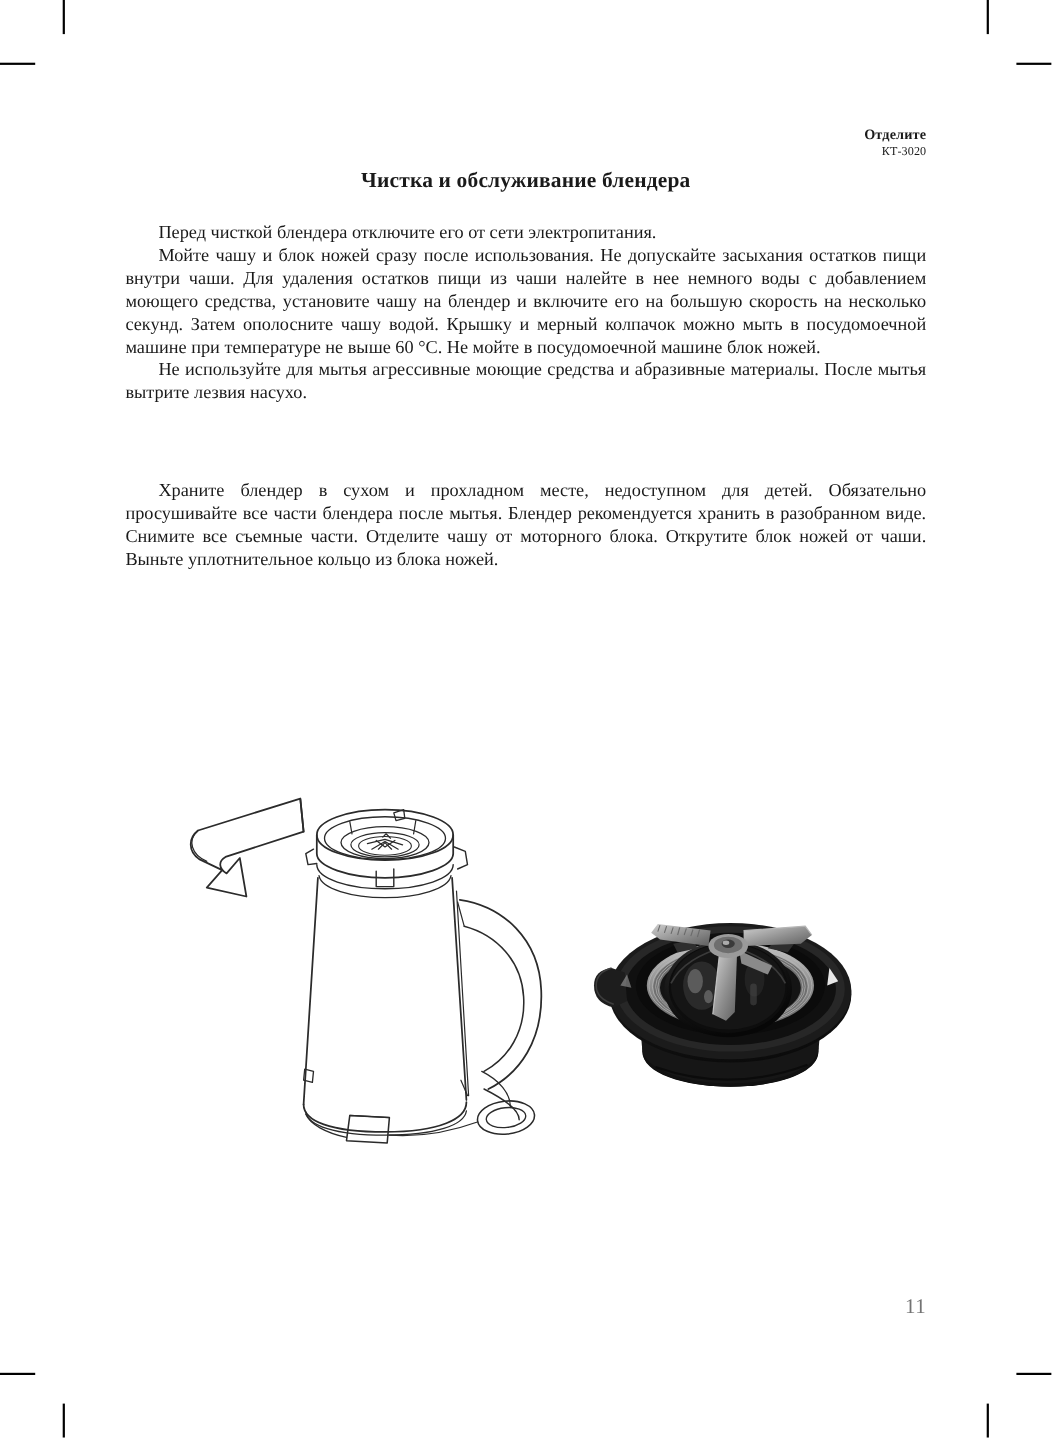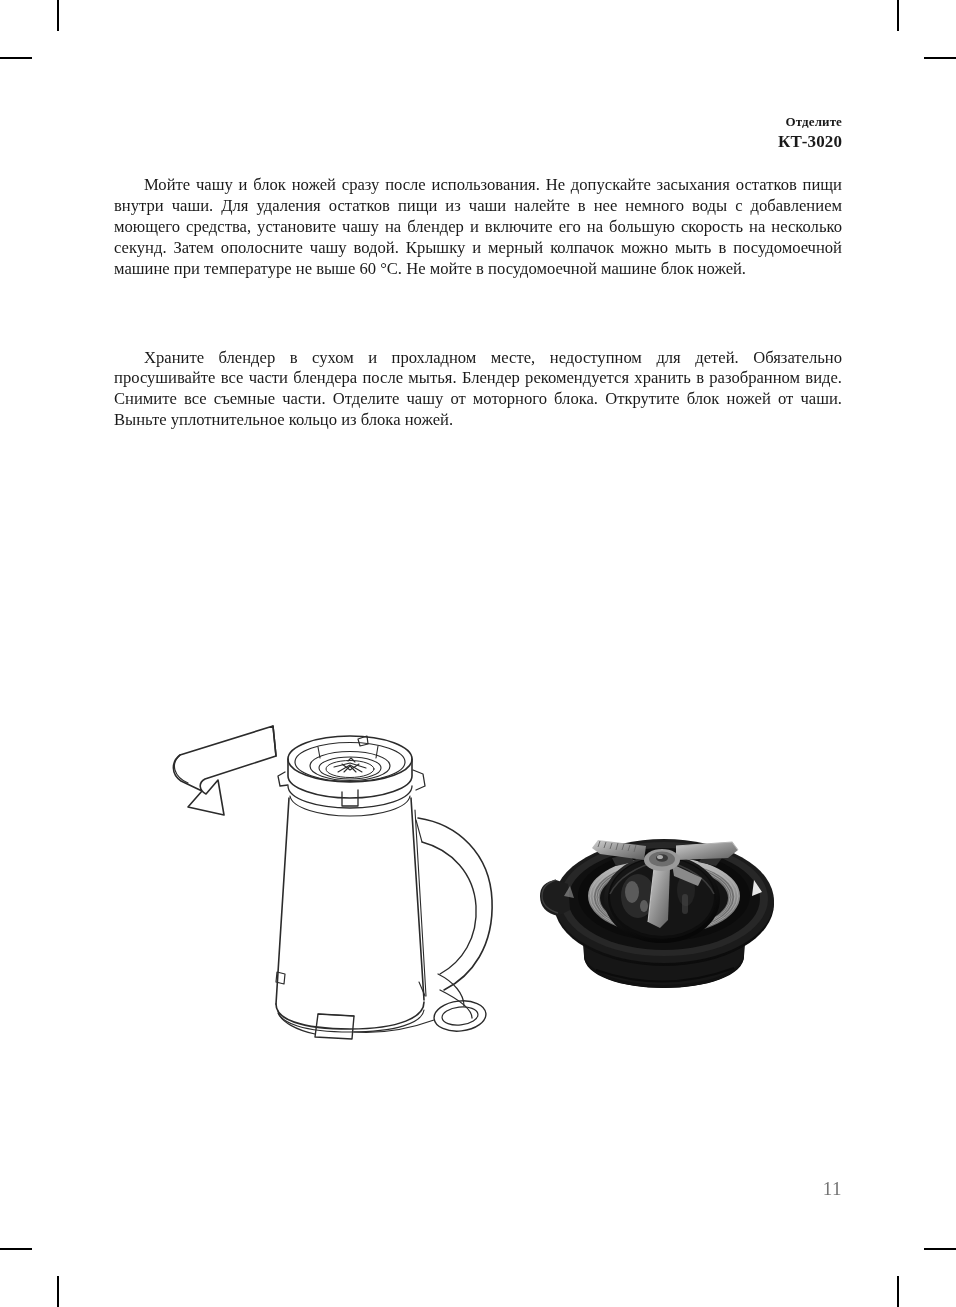"КТ-3020" .running-head .model-code { font-size: 17px -> 11px; font-weight: bold -> normal }
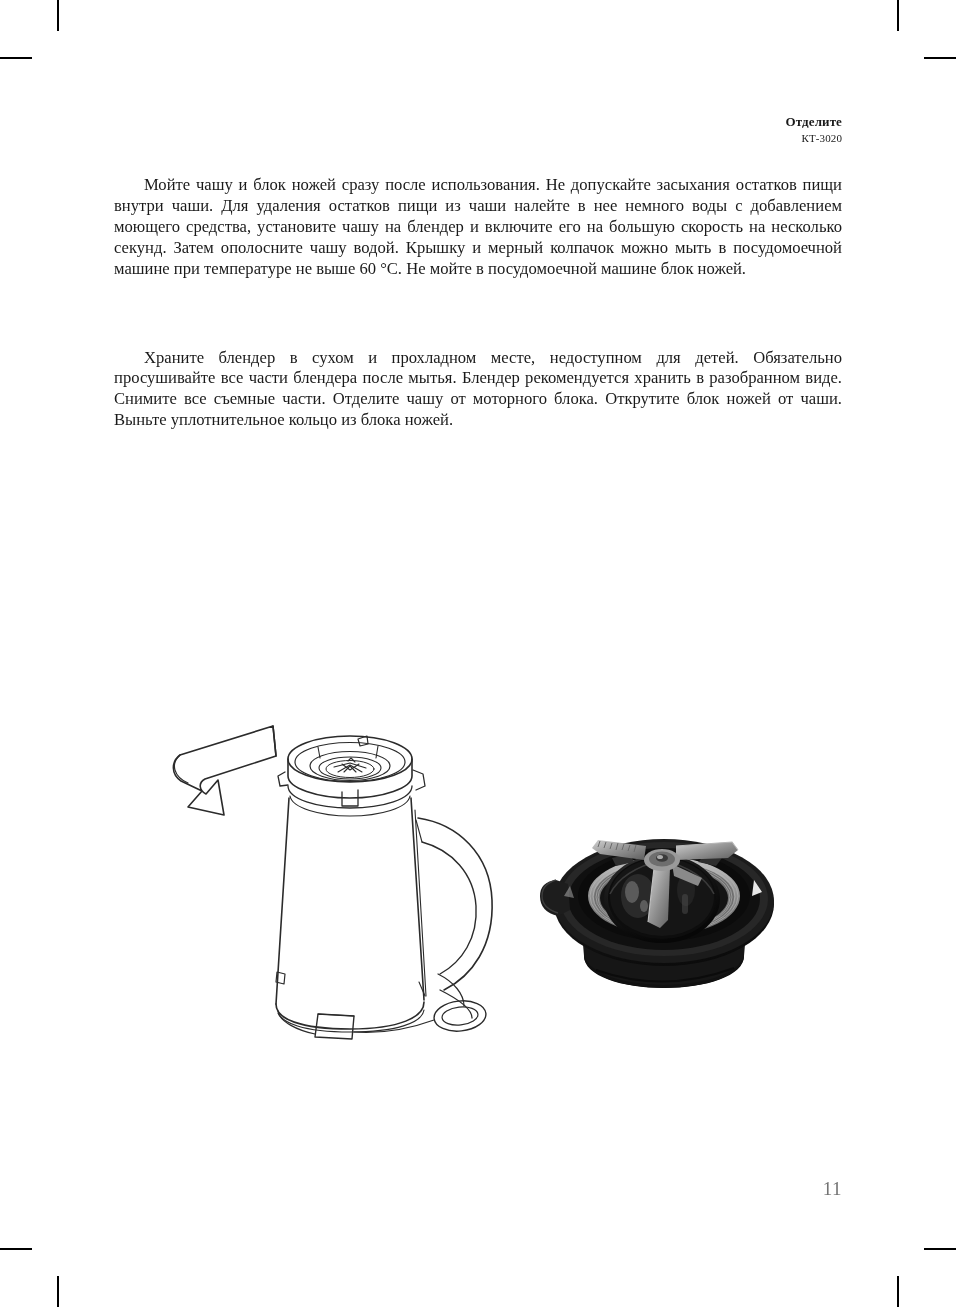"Чистка и обслуживание блендера" h2.section-title { html: none -> <h2>Чистка и обслуживание блендера</h2> }
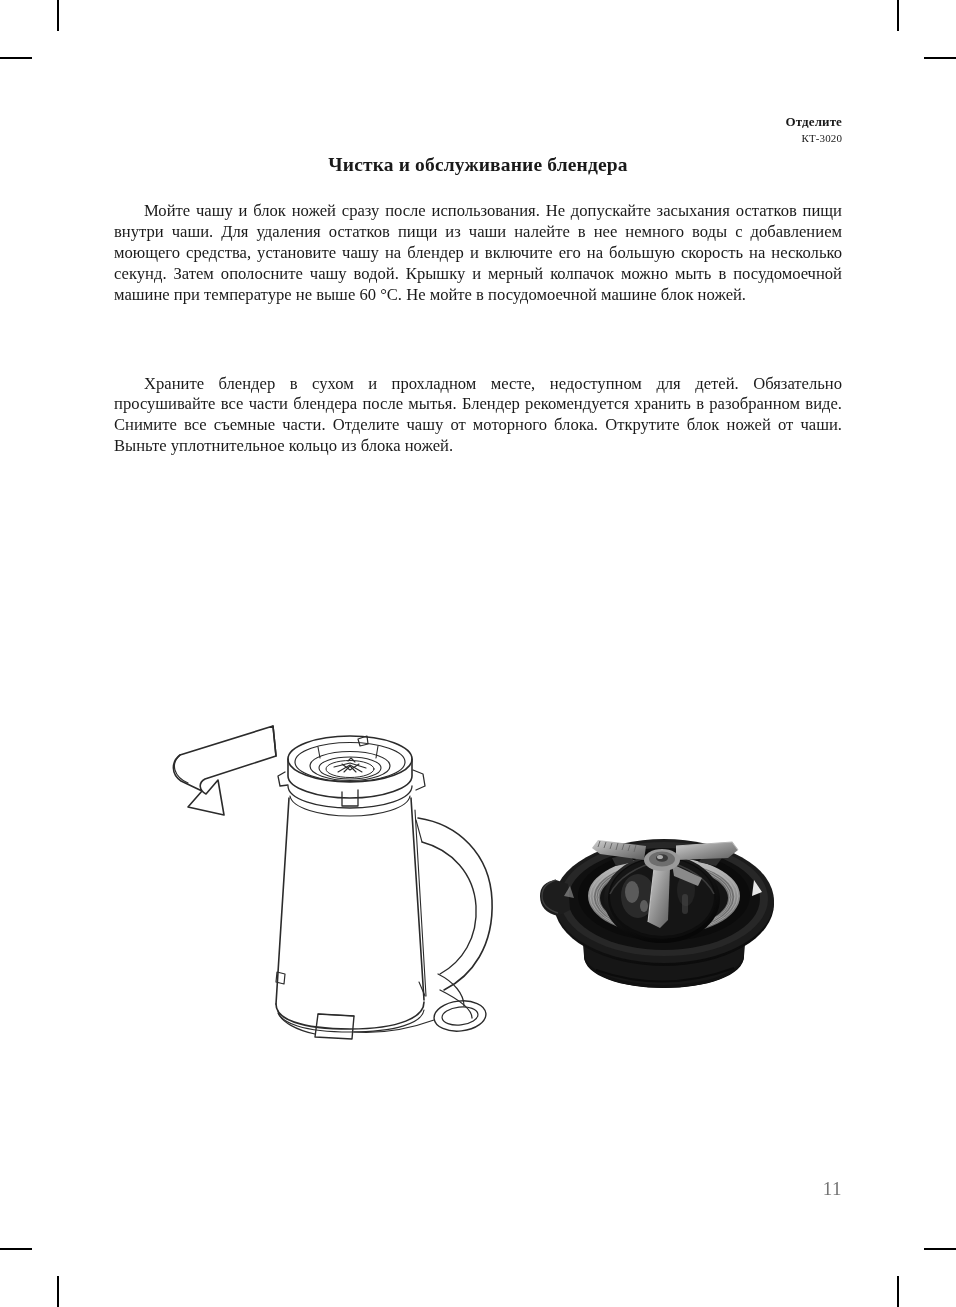"Перед чисткой блендера отключите его" p.para { html: none -> <p>Перед чисткой блендера отключите его от сети электропитания.</p> }
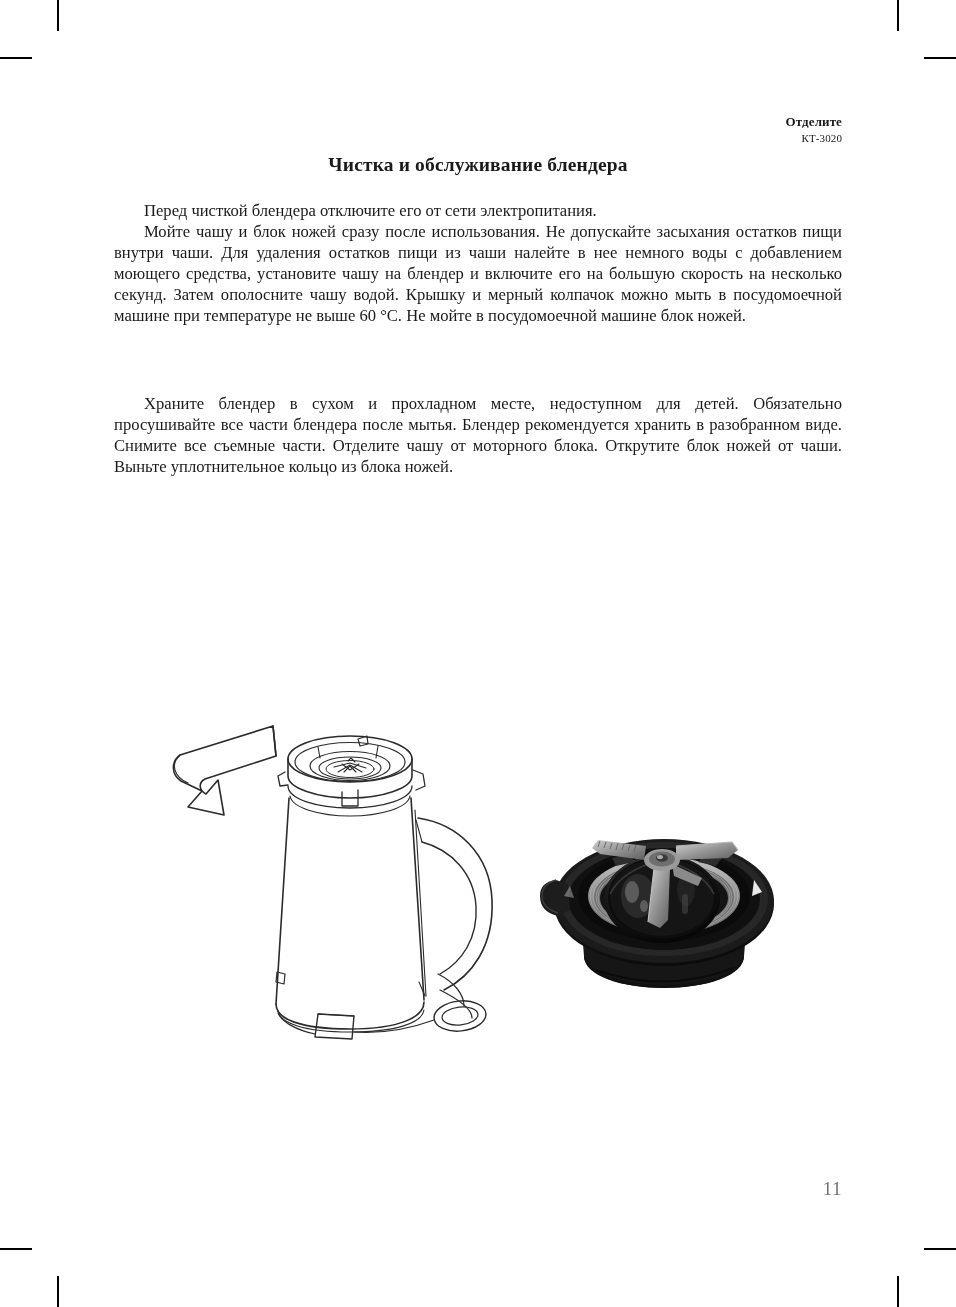"Не используйте для мытья агрессивные" p.para { html: none -> <p>Не используйте для мытья агрессивные моющие средства и абразивные материалы. После мытья вытрите лезвия насухо.</p> }
